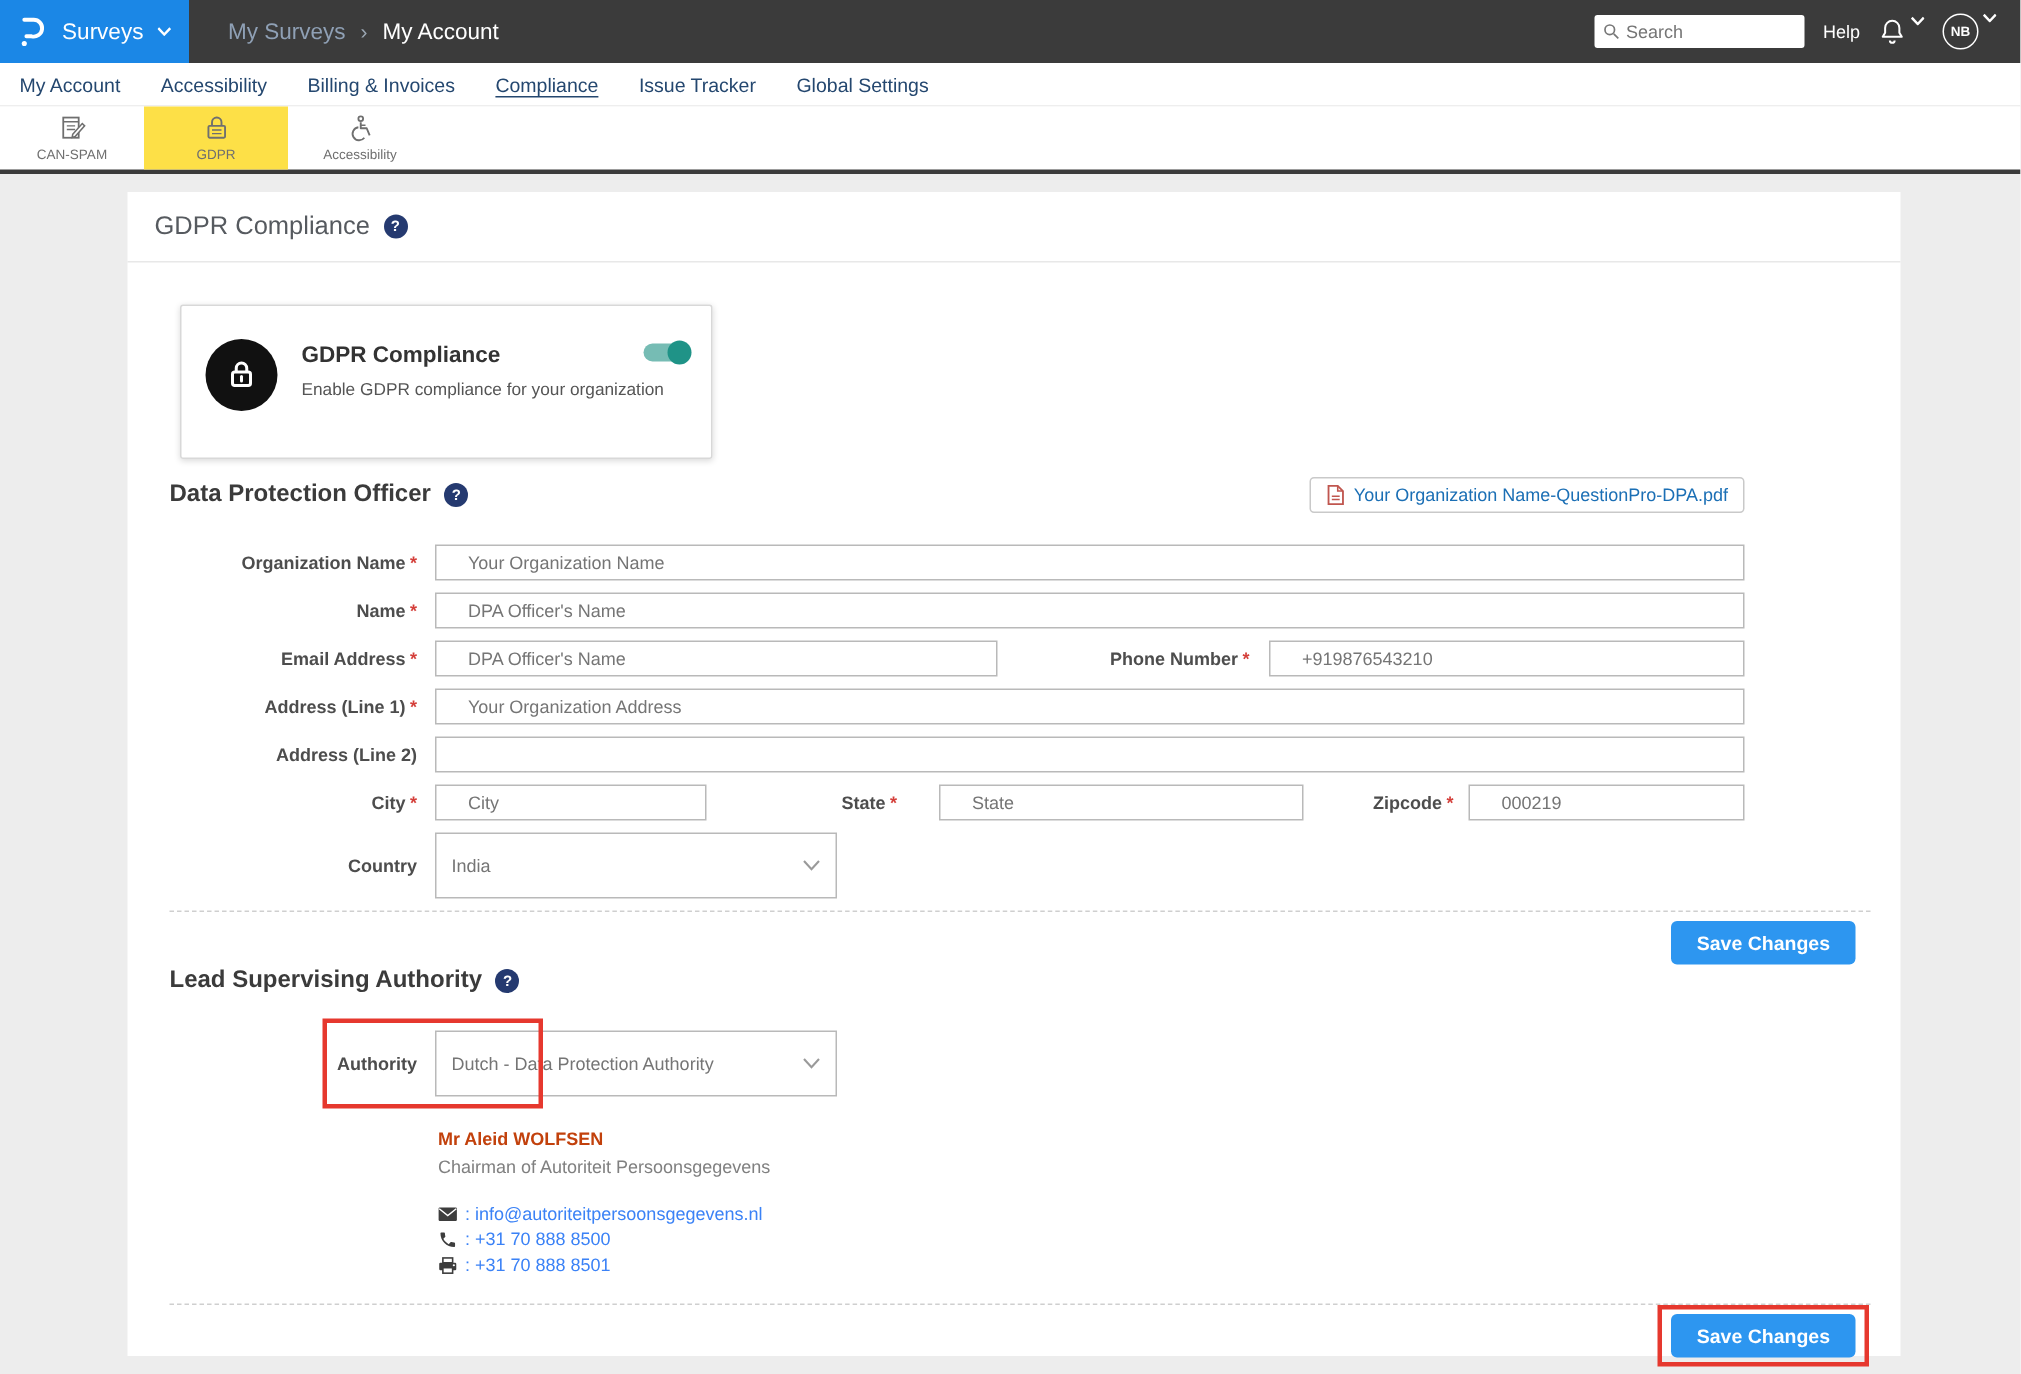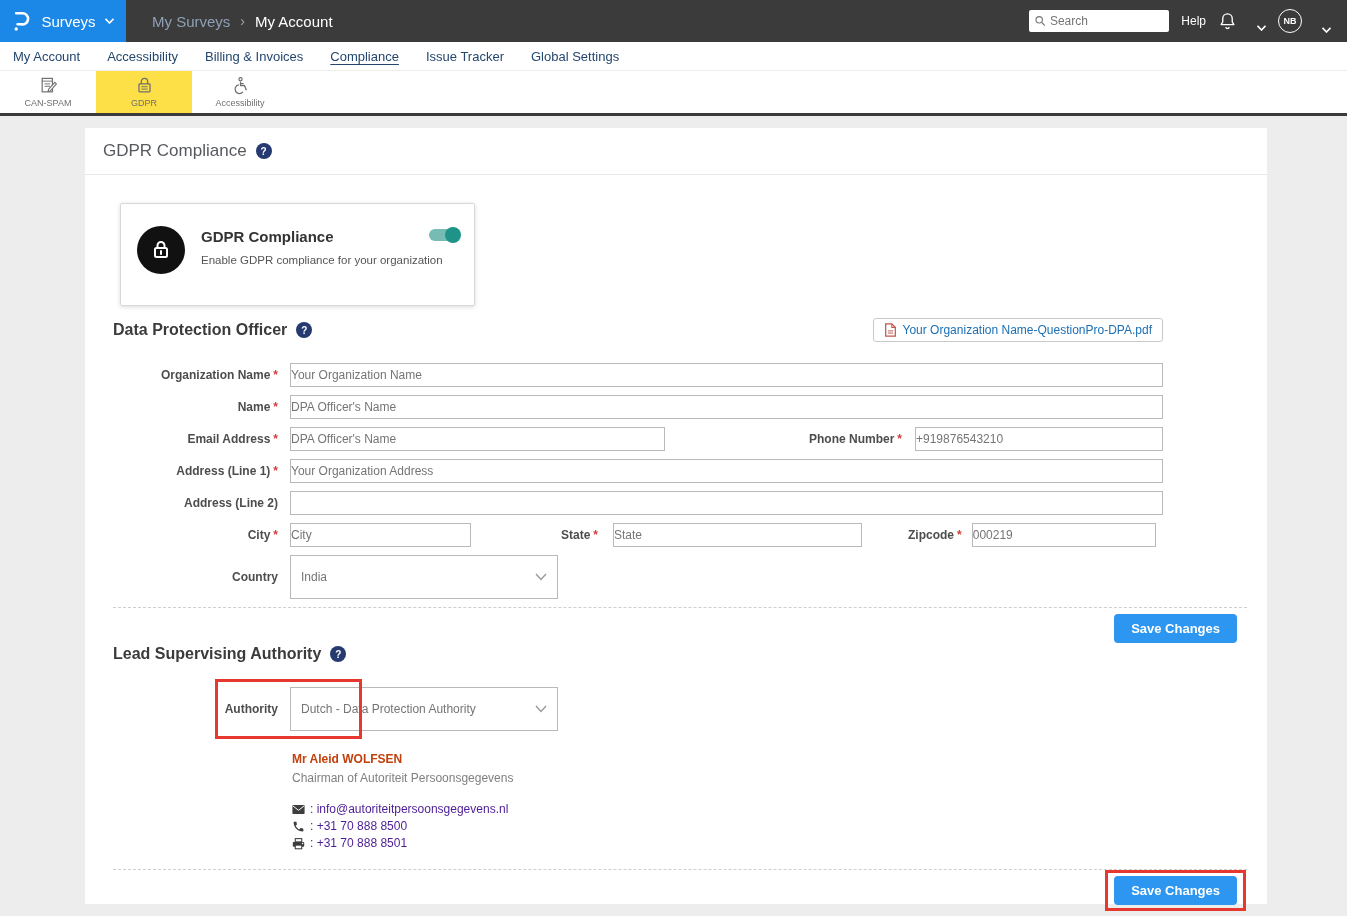"NB" .icon-btn { align-items: flex-end -> flex-start; gap: 20px -> 3px }
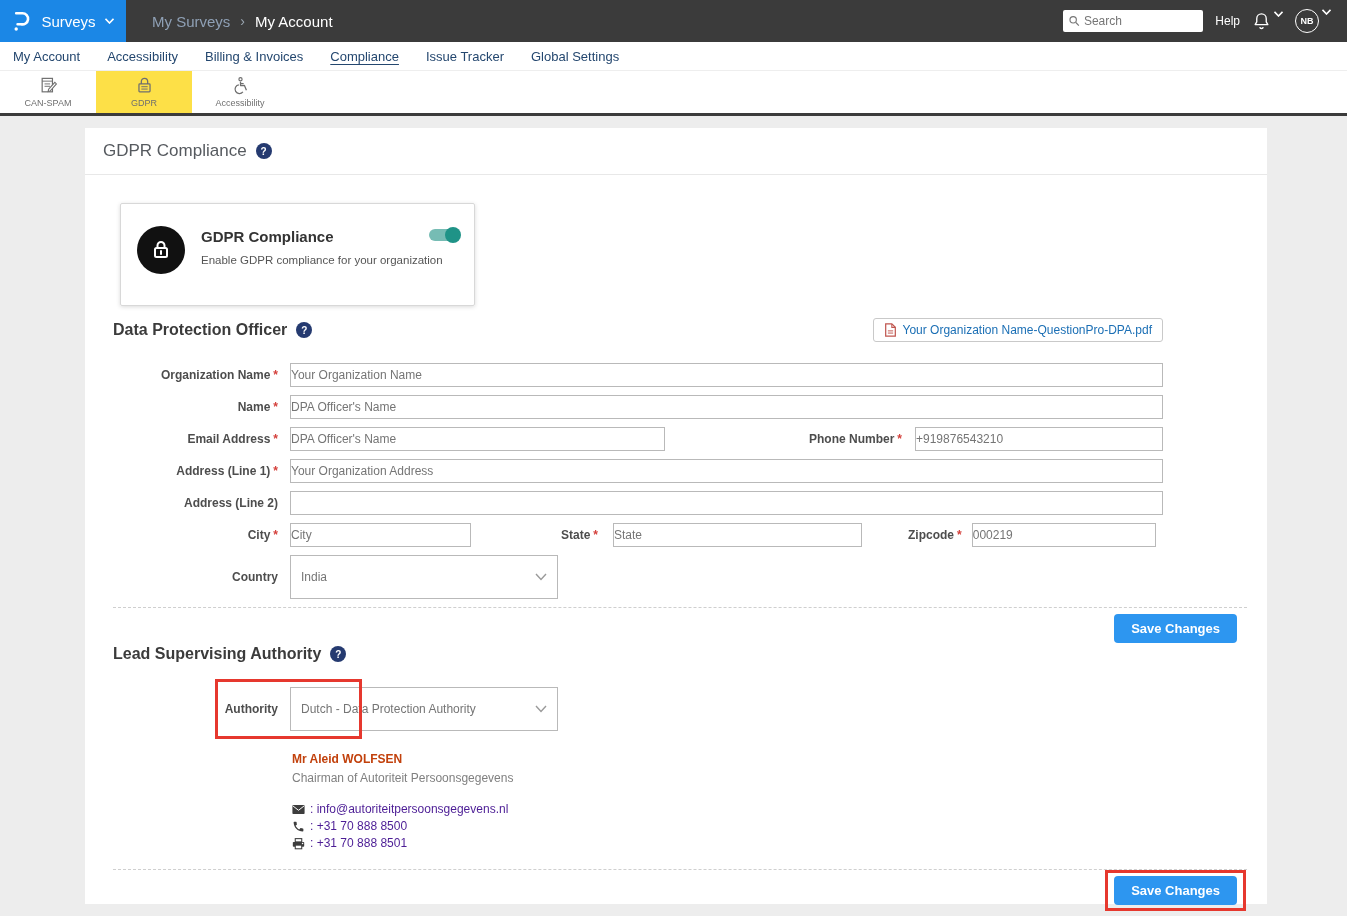"Your Organization Name" .t-input { padding: 0 0 -> 0 21px }
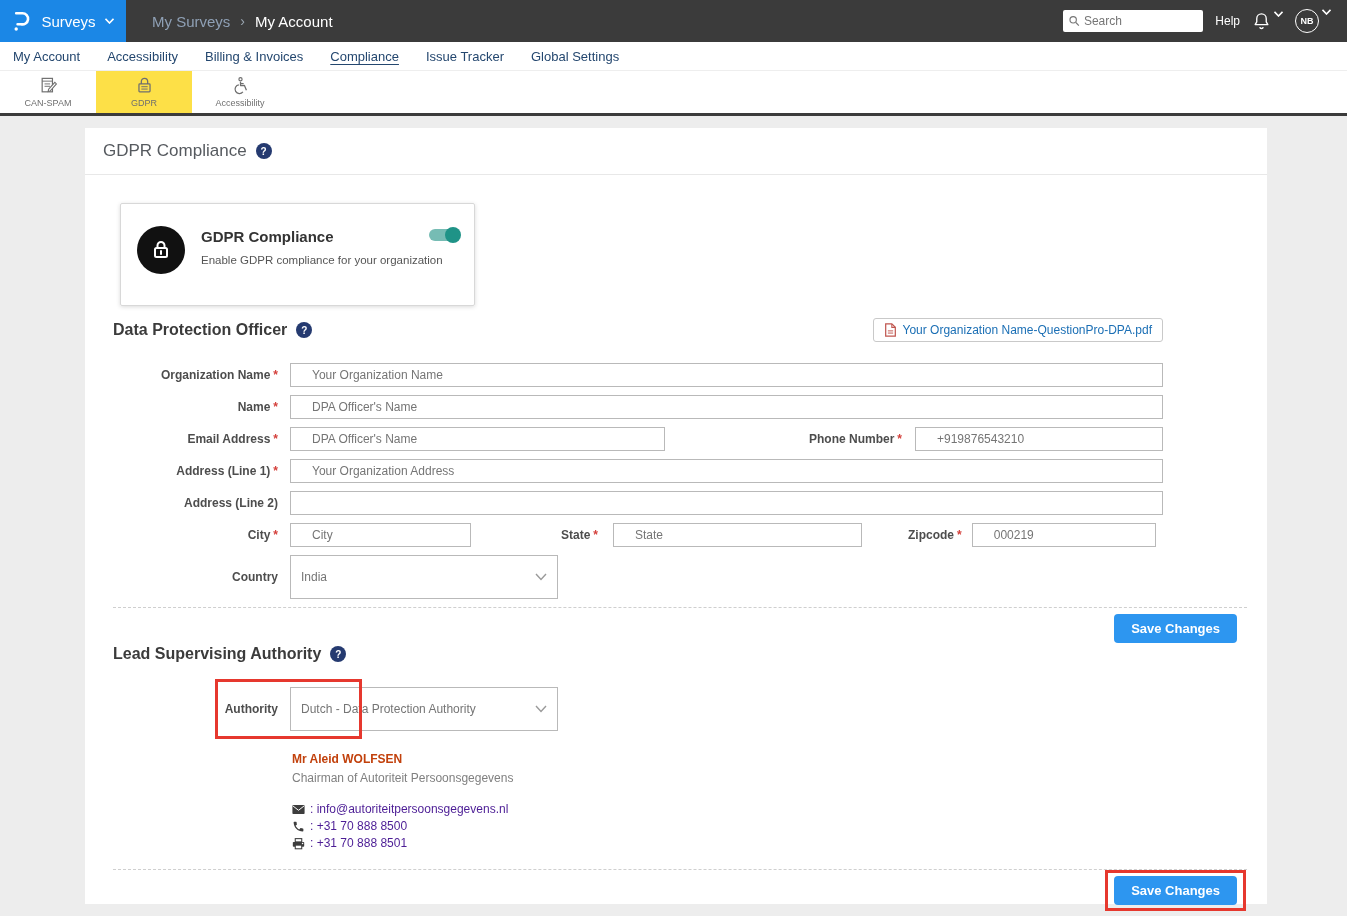"+919876543210" .w-phone { width: 248px -> 317px }
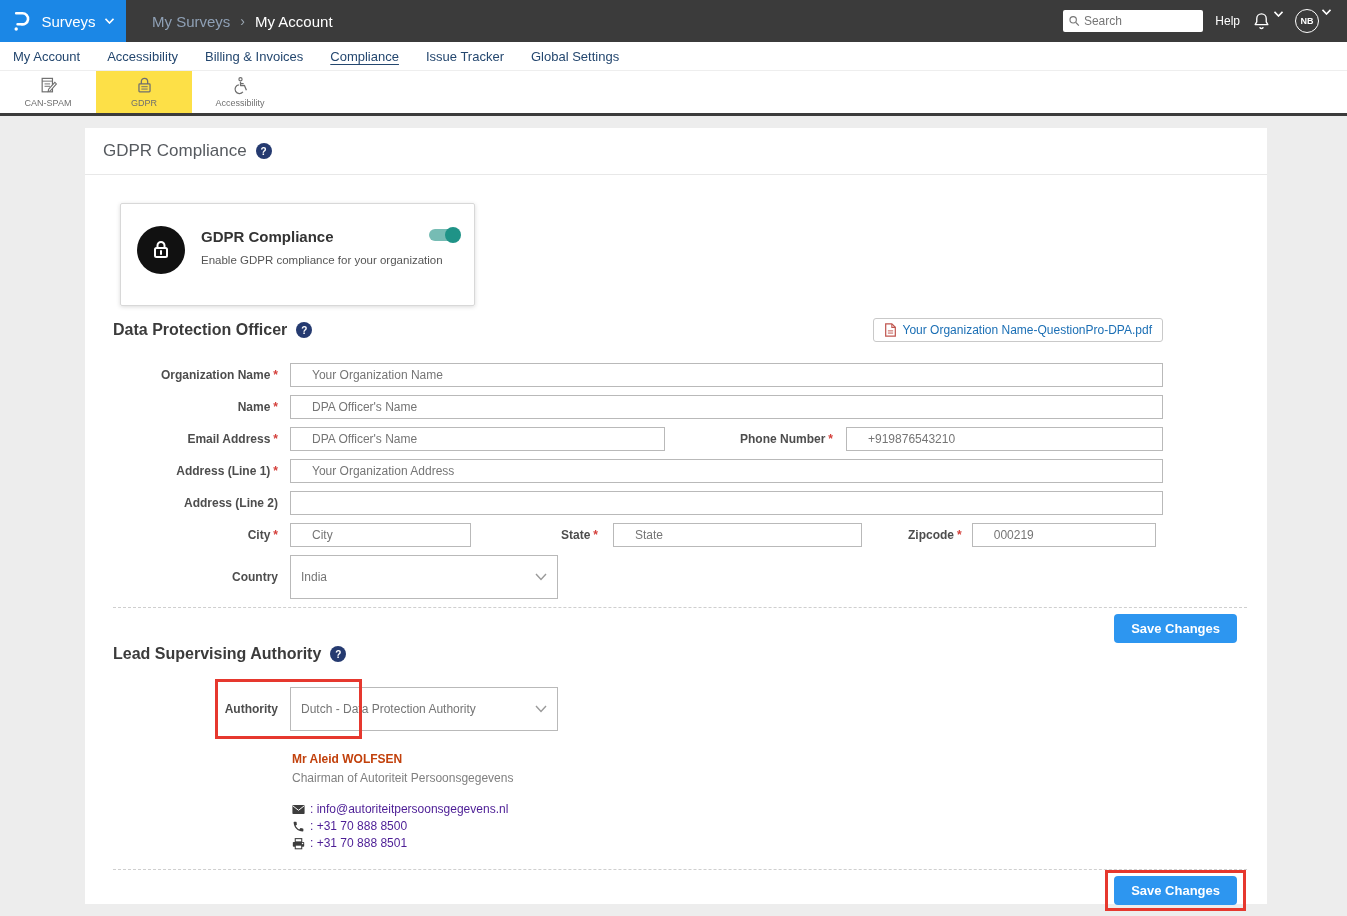"State *" .lbl-state { margin-right: 15px -> 28px }
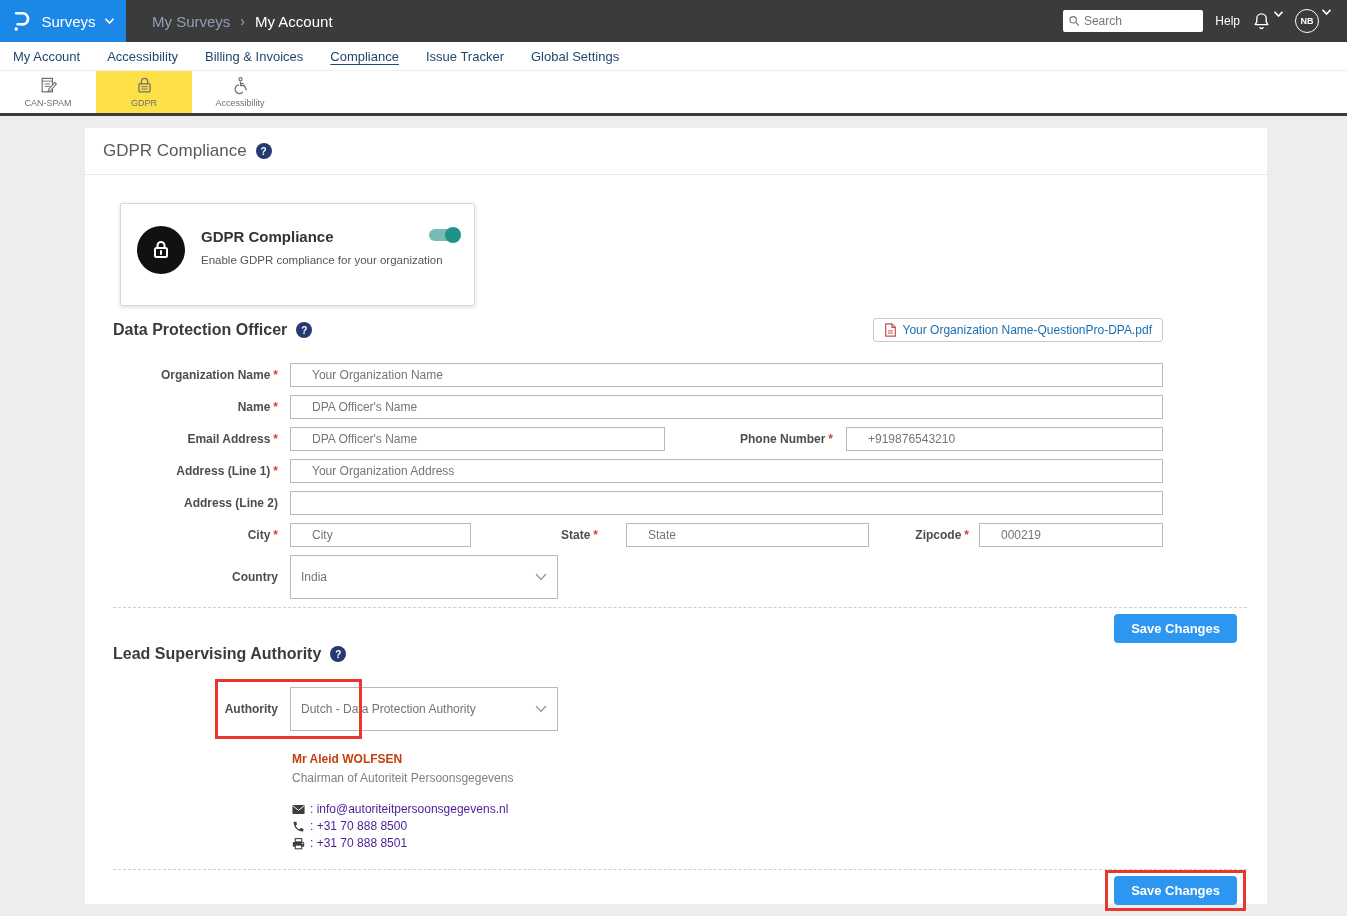": info@autoriteitpersoonsgegevens.nl" .contact-line { color: #4c1d95 -> #3b82f6 }
